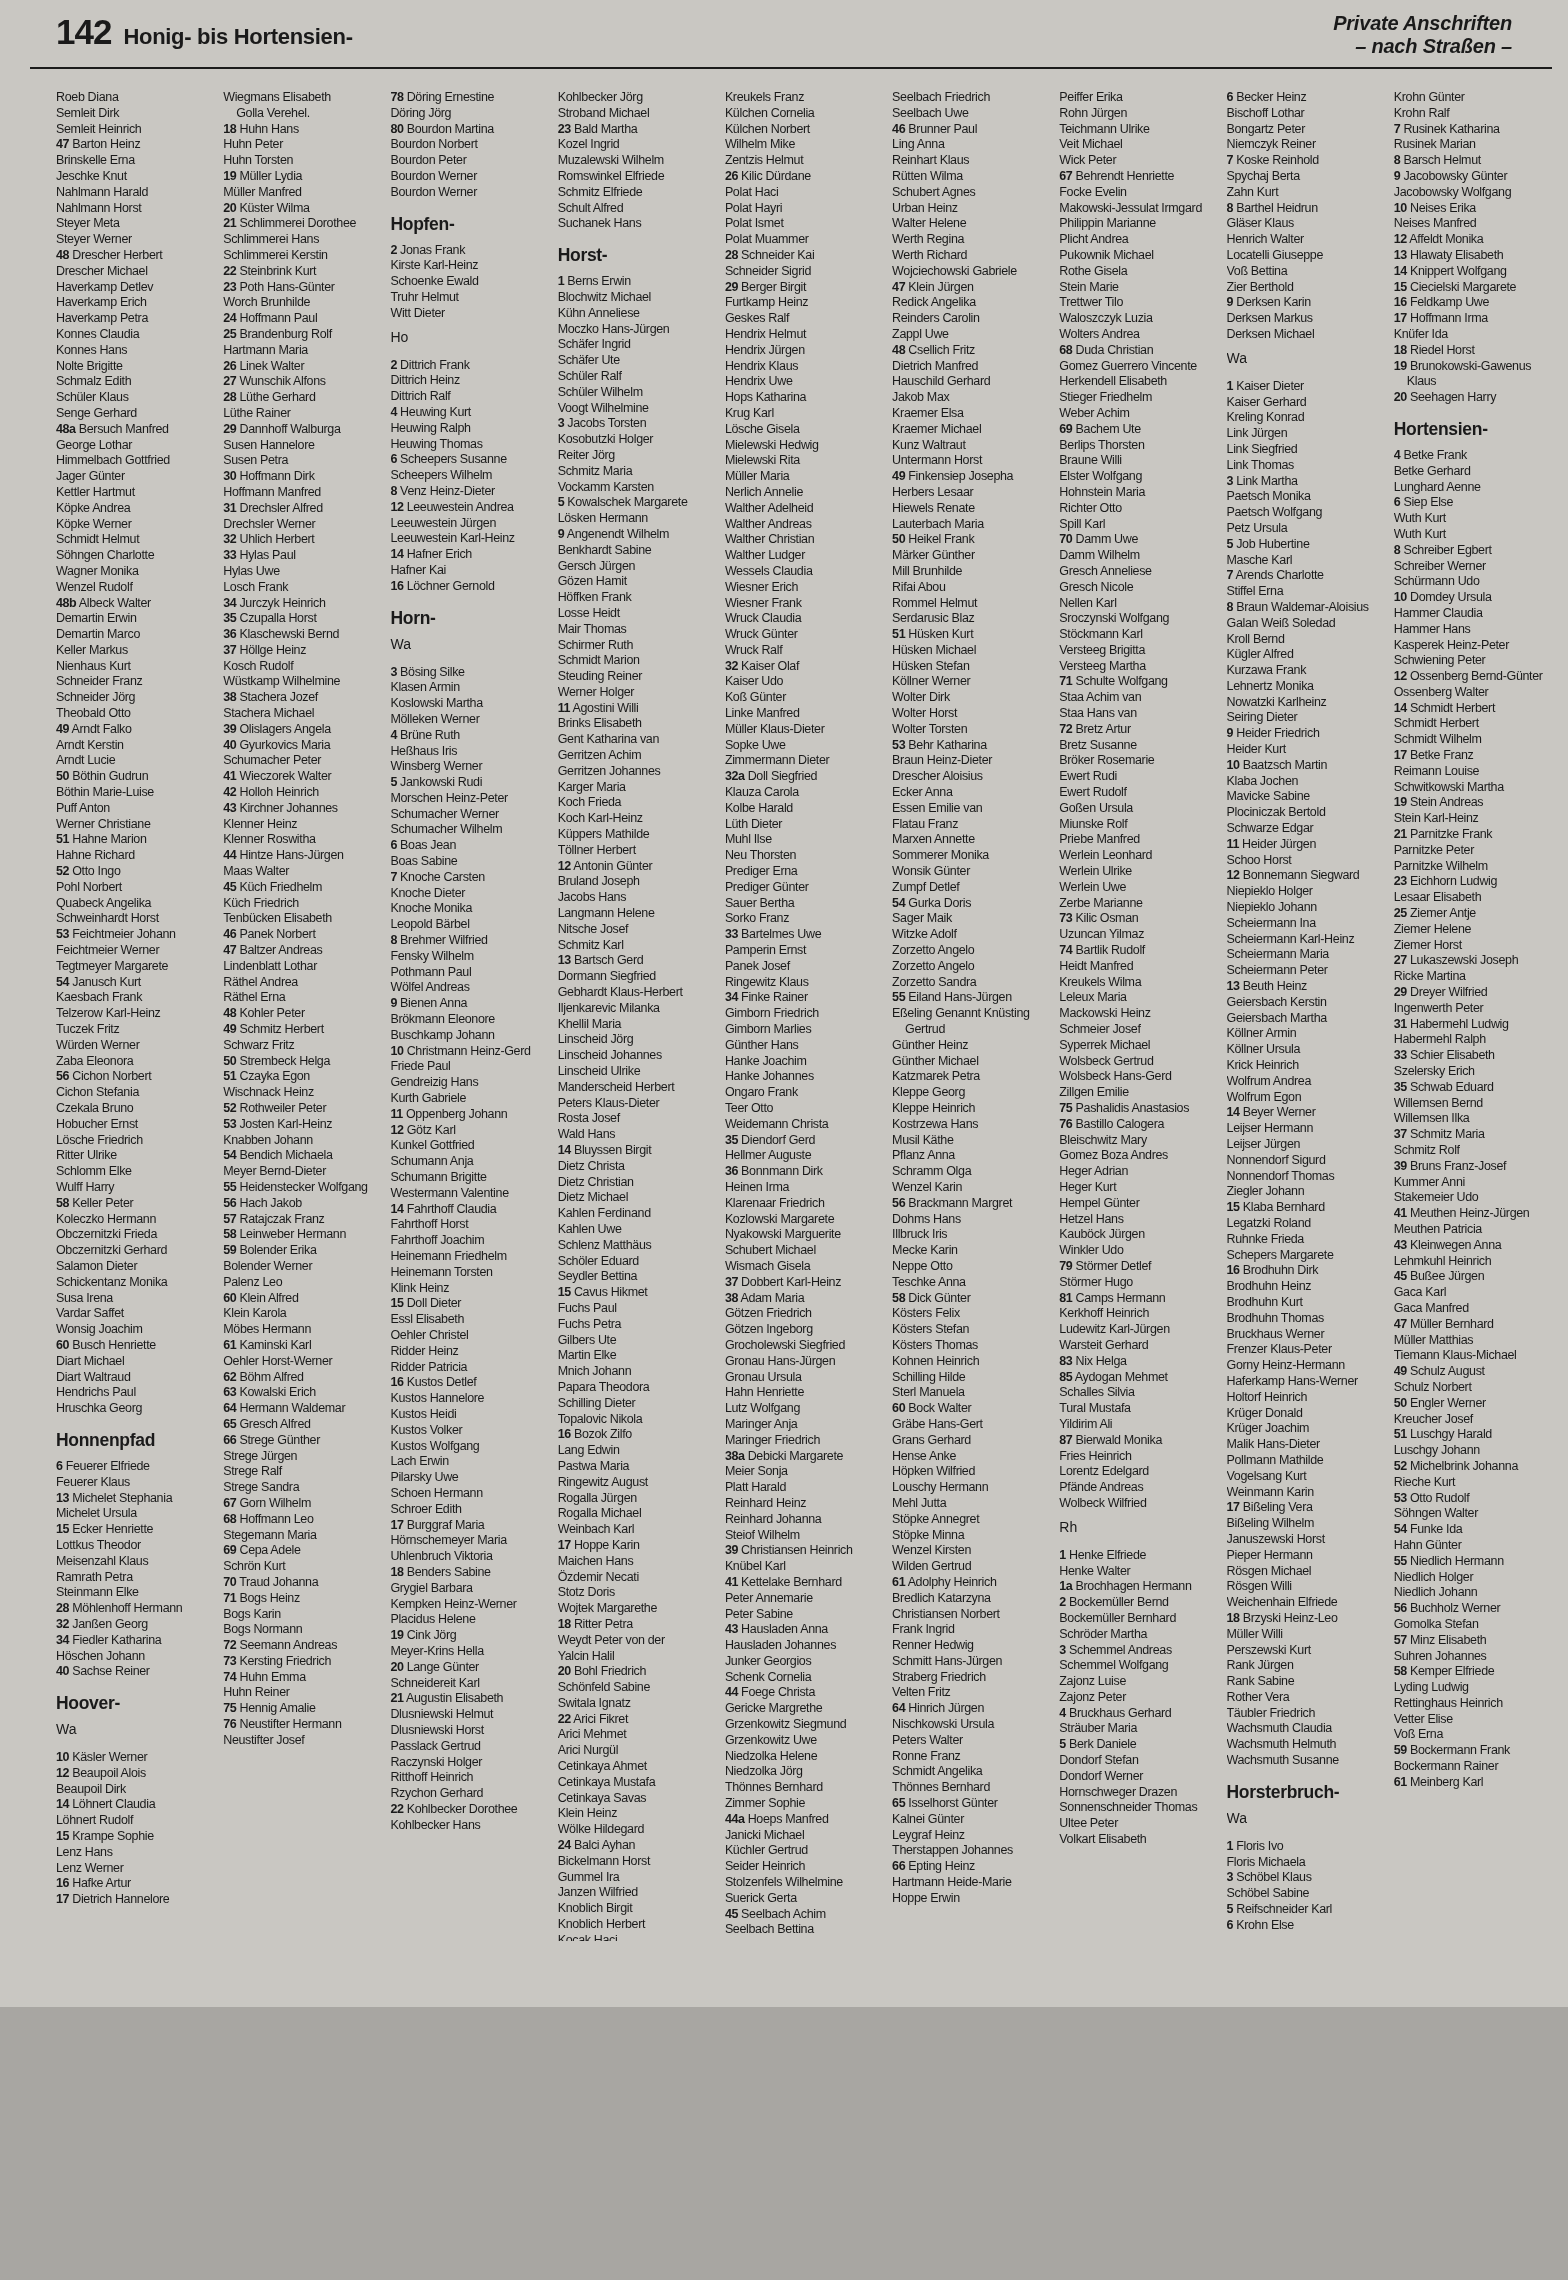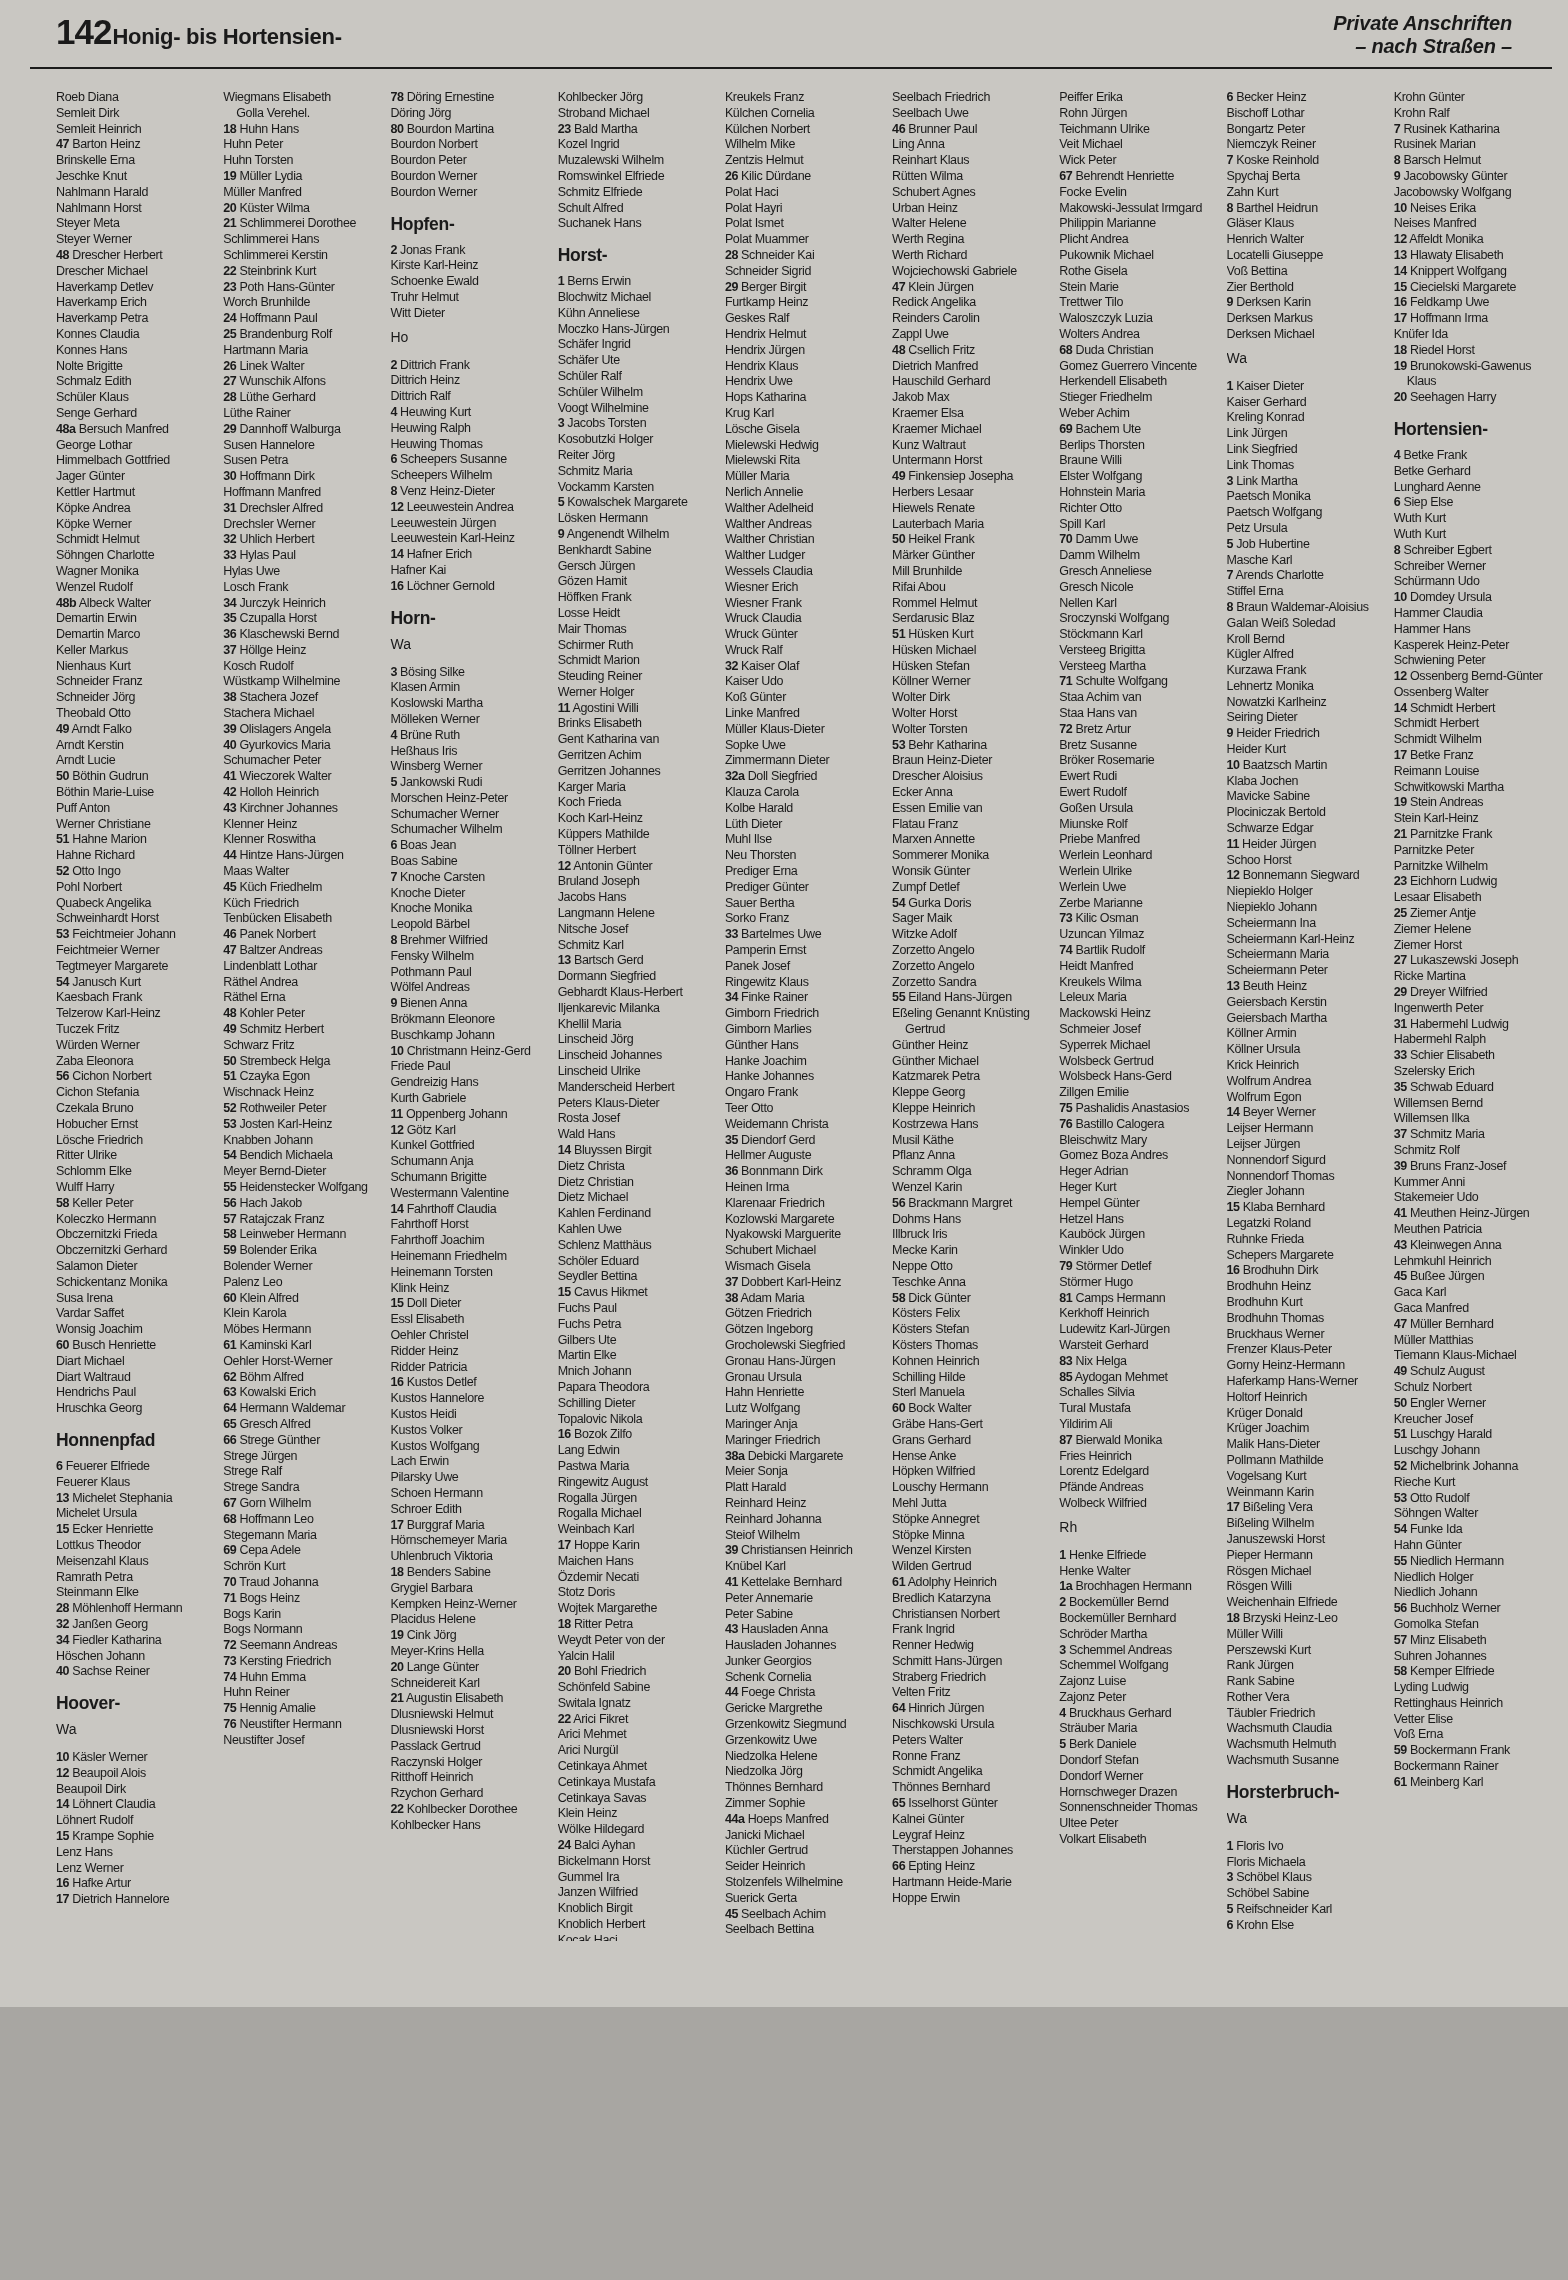"Honig- bis Hortensien-" .pagetitle { margin-left: 1px -> 12px }
